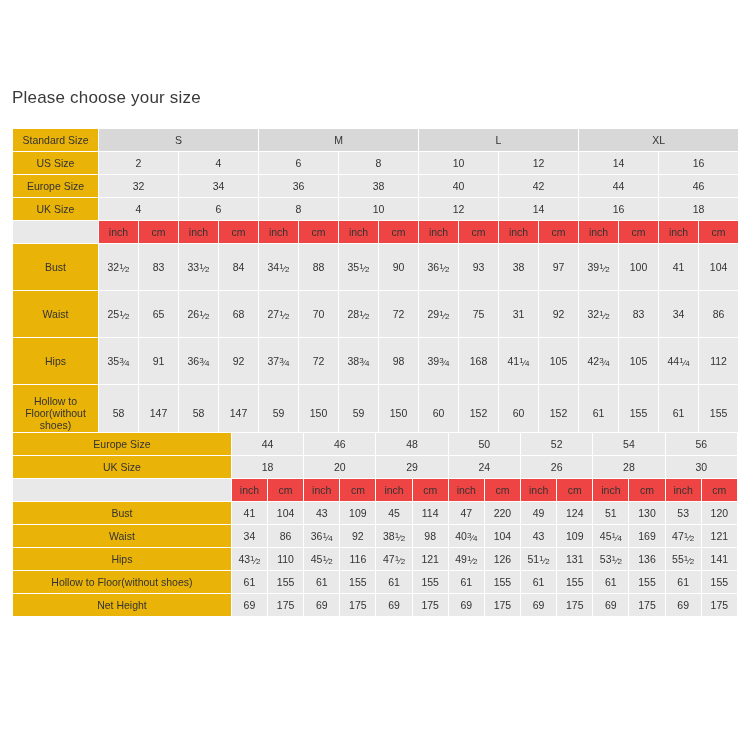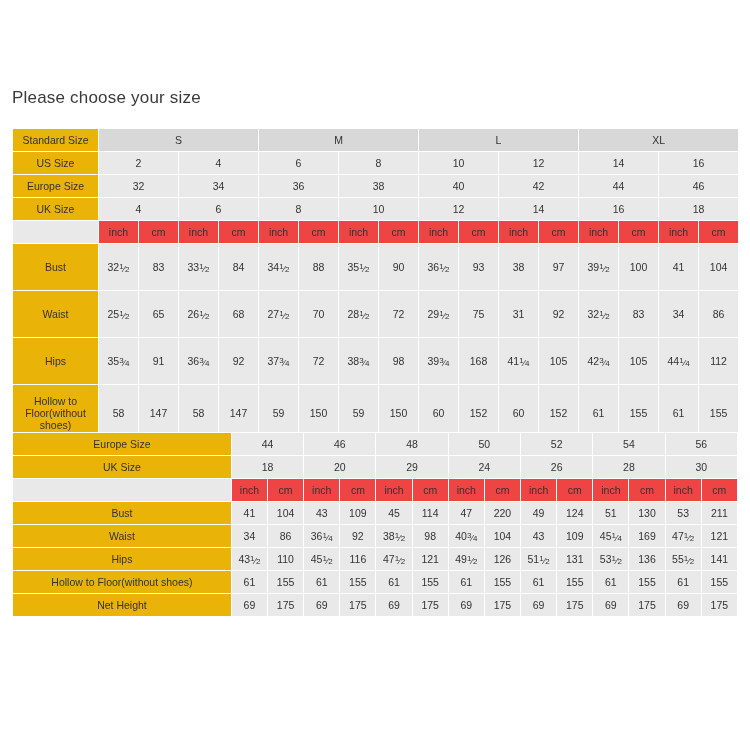"211" td { text: 211 -> 120 }
